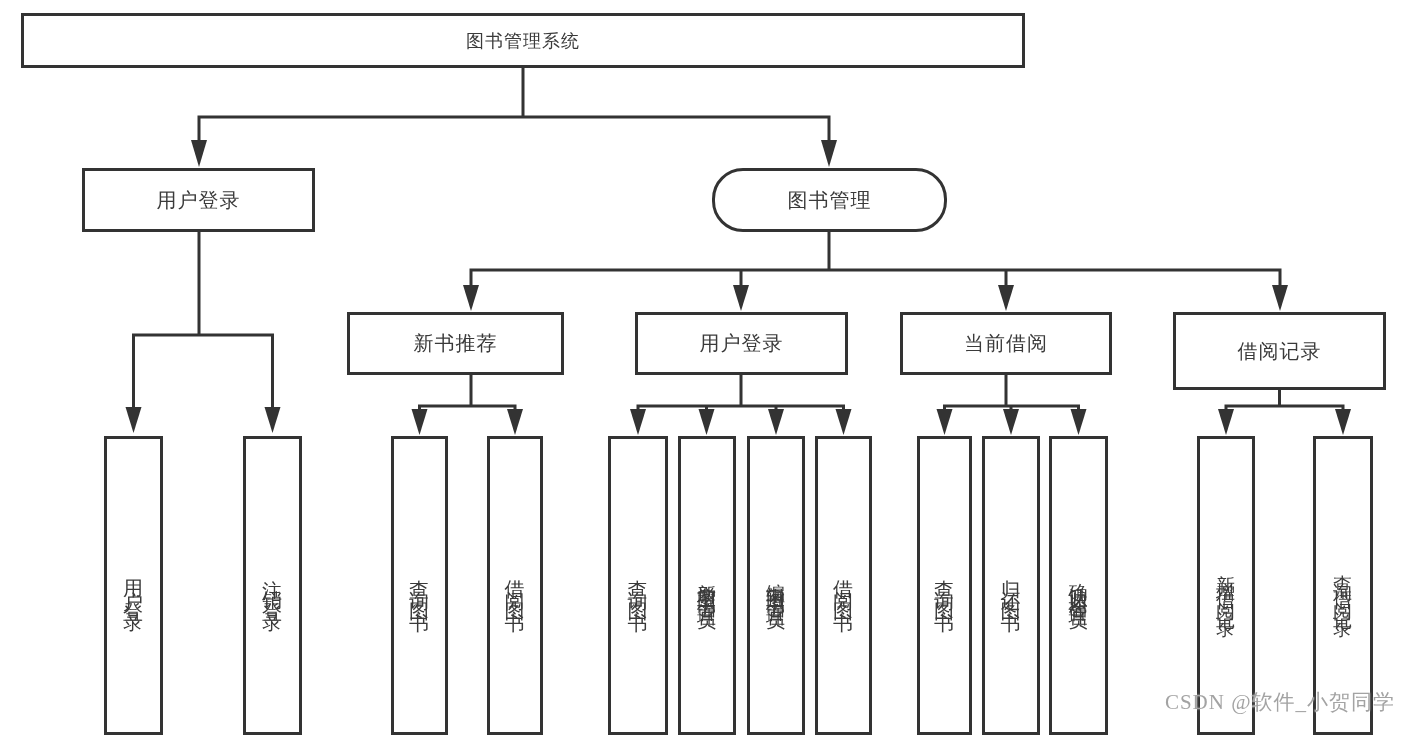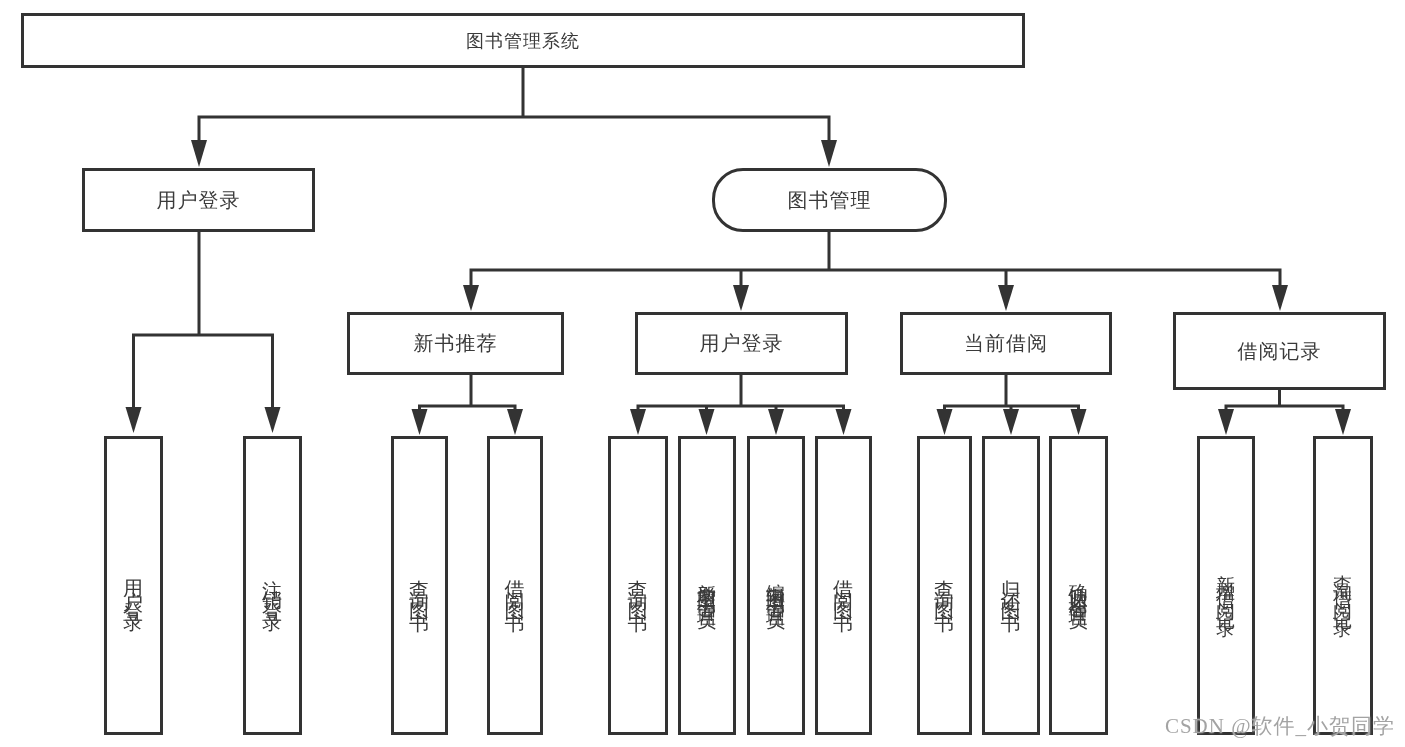"CSDN @软件_小贺同学" #watermark { top: 712px -> 688px }
